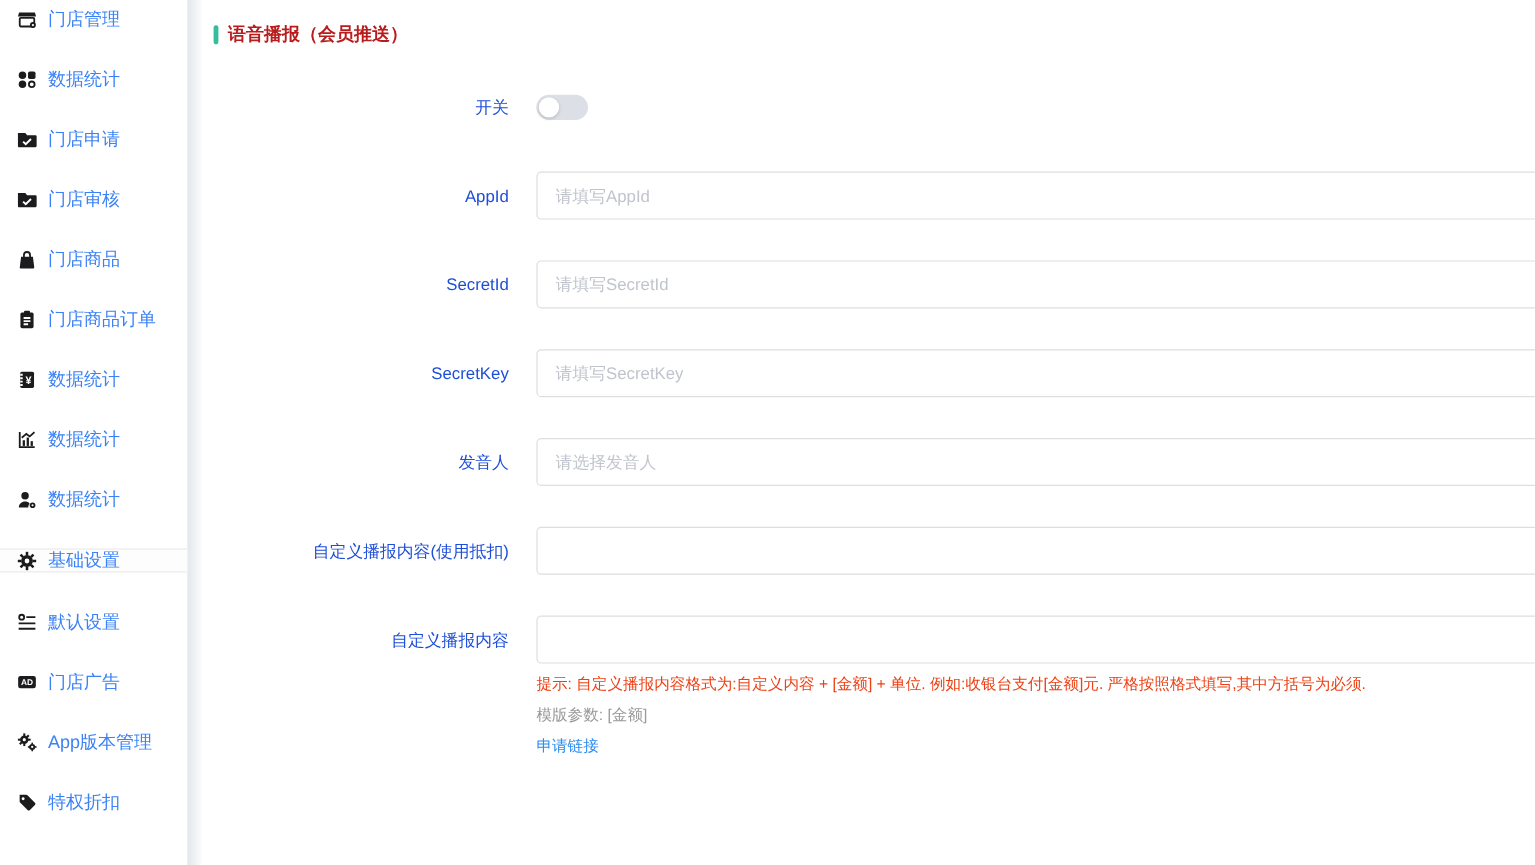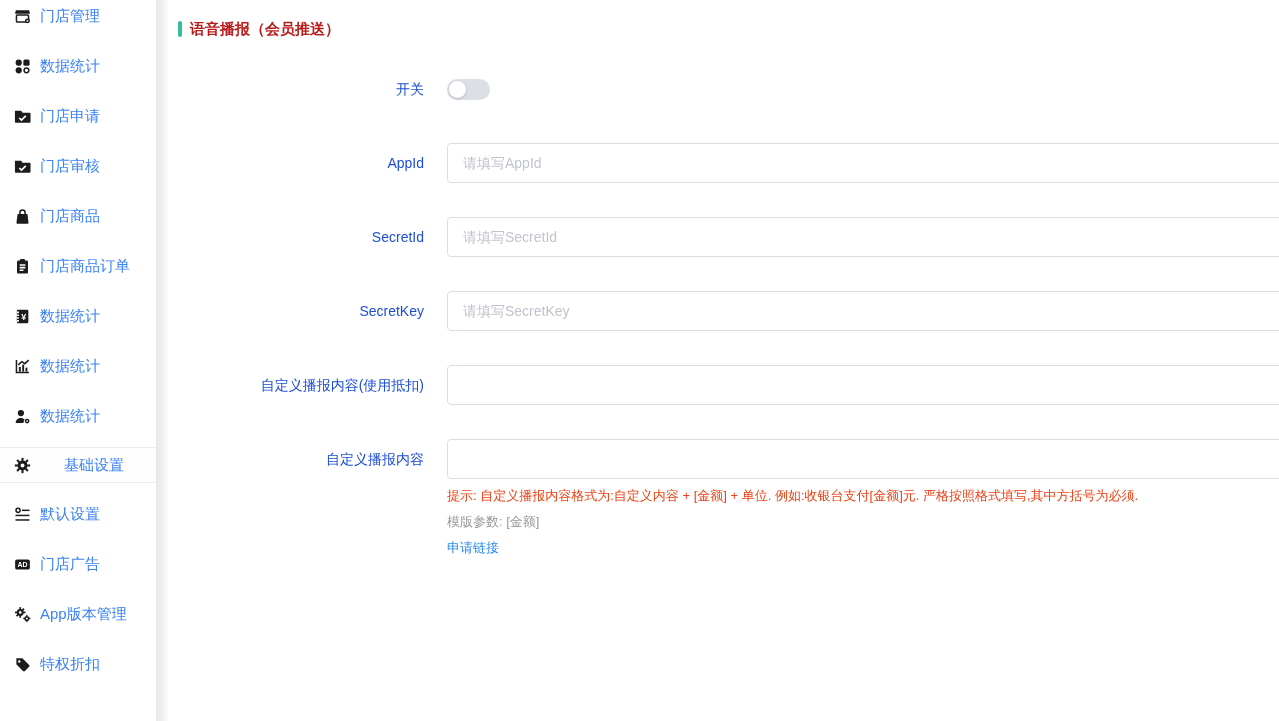"发音人" div.row { html: none -> <div> <div>发音人</div> <div> <input> </div> </div> }
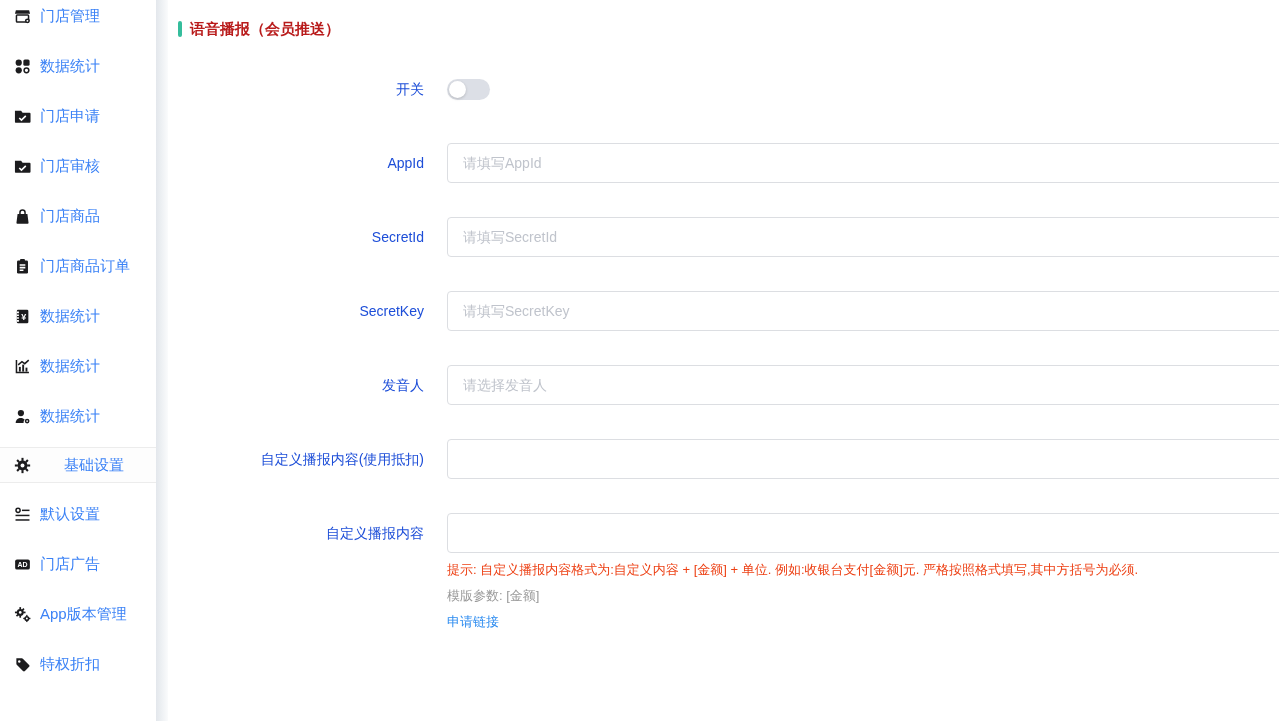"基础设置" .menu-item.active { gap: 24px -> none; height: 36px -> 20px; margin: 6px 0 -> 16px 0 }
